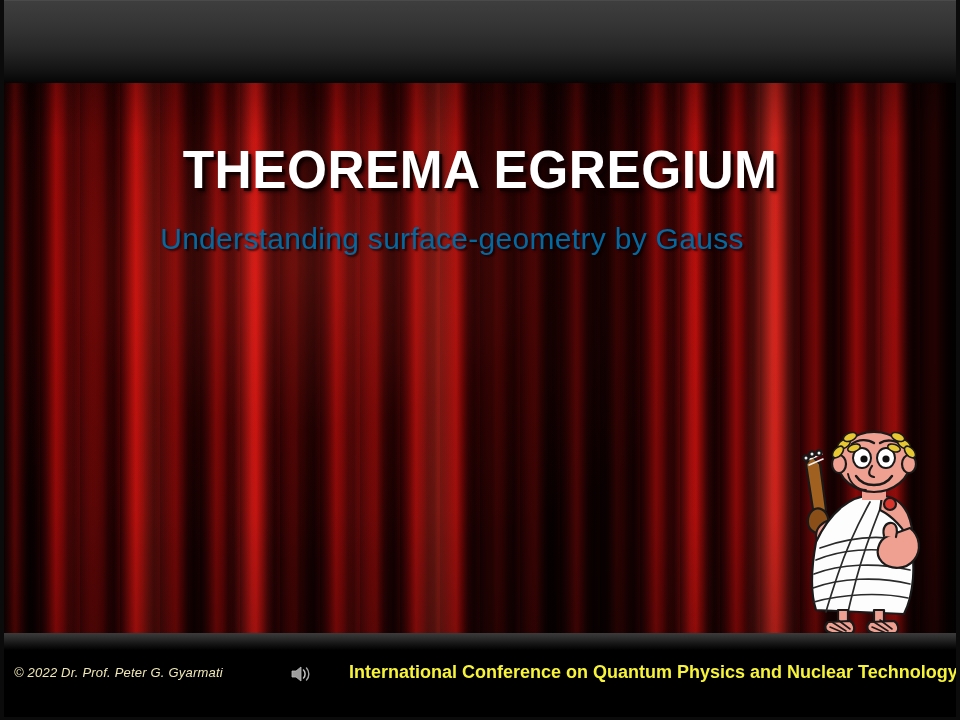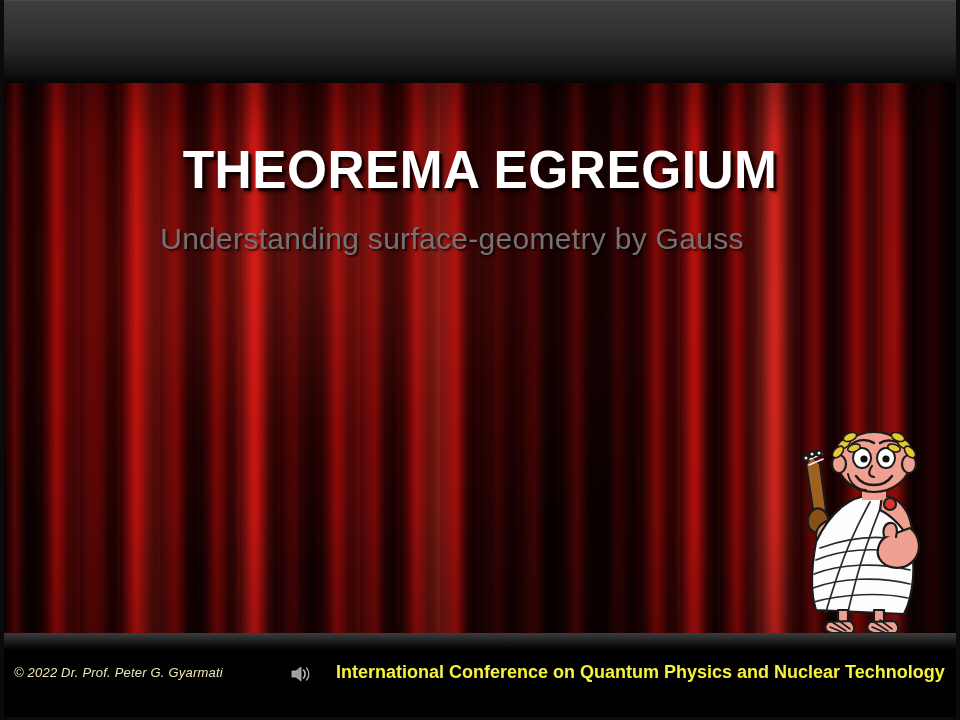"Understanding surface-geometry by Gauss" #subtitle { color: #737373 -> #0369a1 }
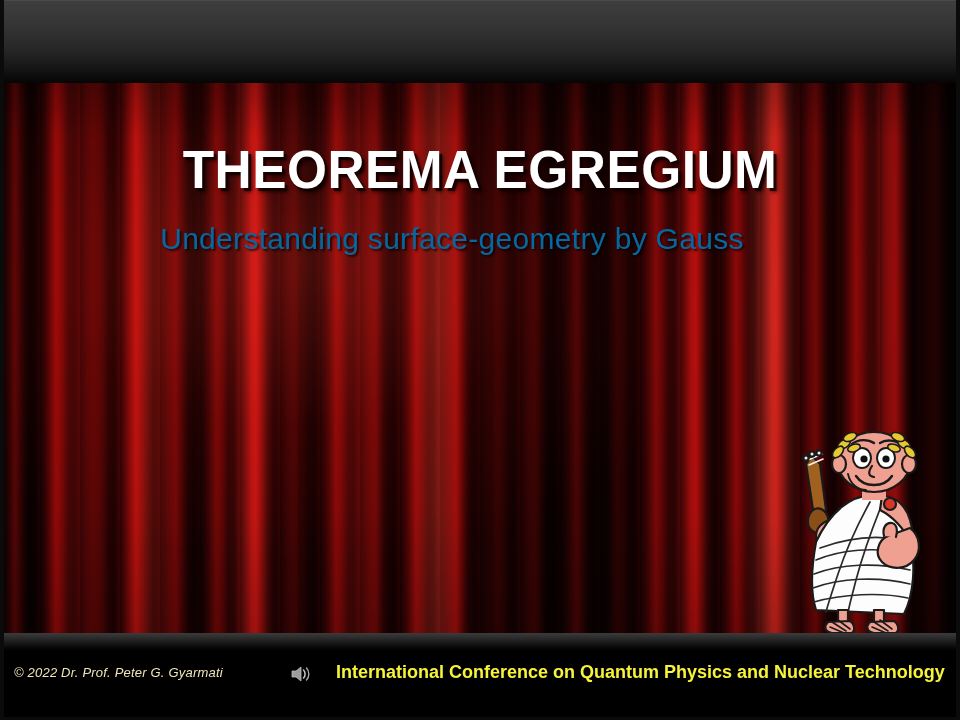"International Conference on Quantum" #conference { left: 336px -> 349px }
